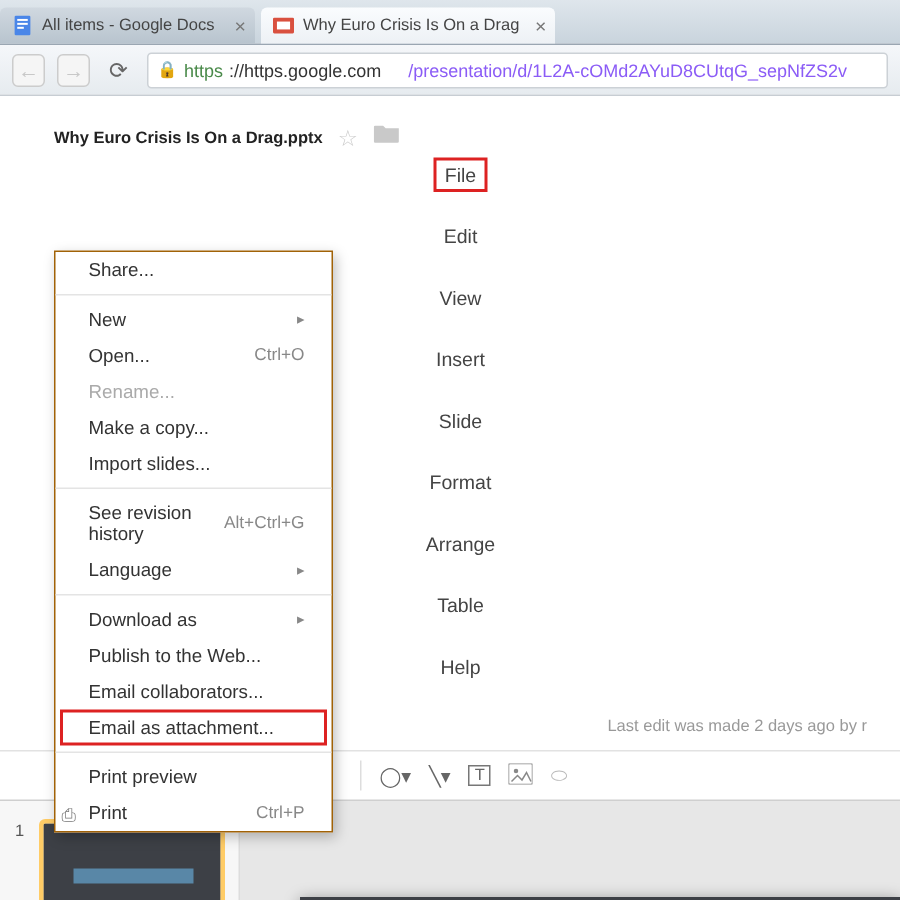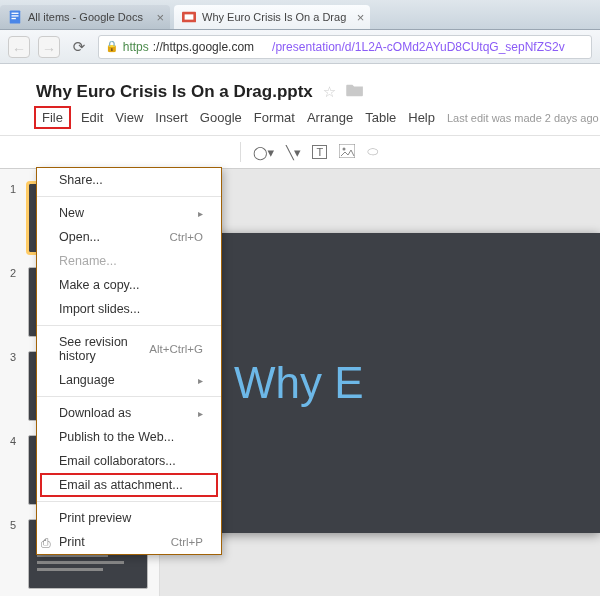"Why Euro Crisis Is On a Drag.pptx" .doc-title { font-size: 17px -> 11px }
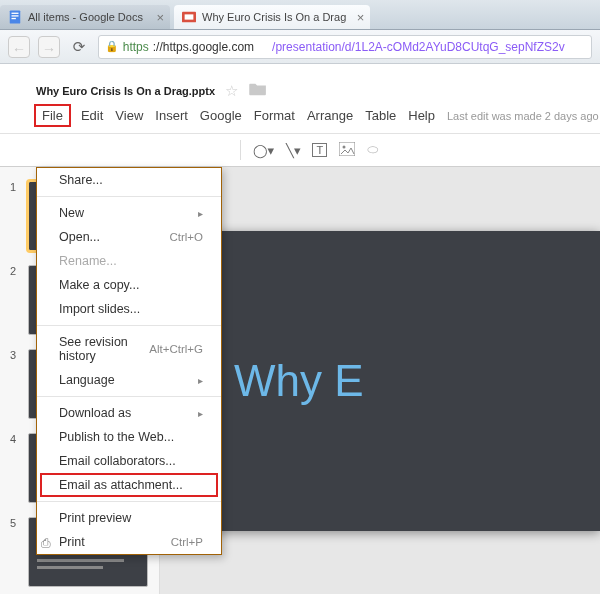"File" .menu-bar { flex-direction: none -> column; gap: 12px -> 26px }
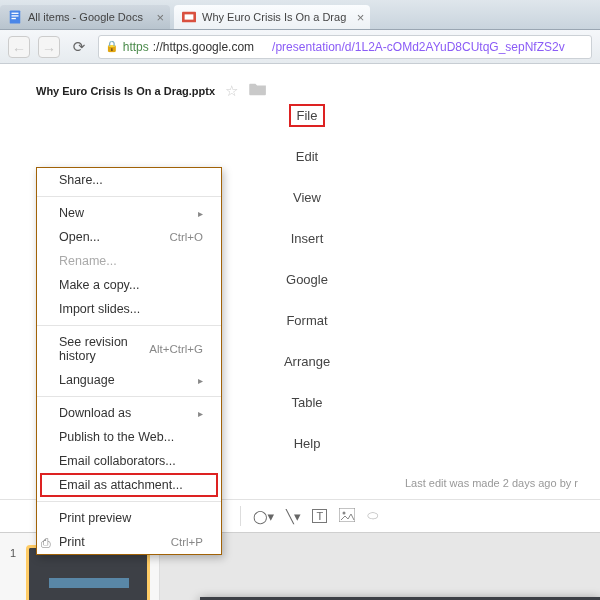"Google" span.menu-item { text: Google -> Slide }
